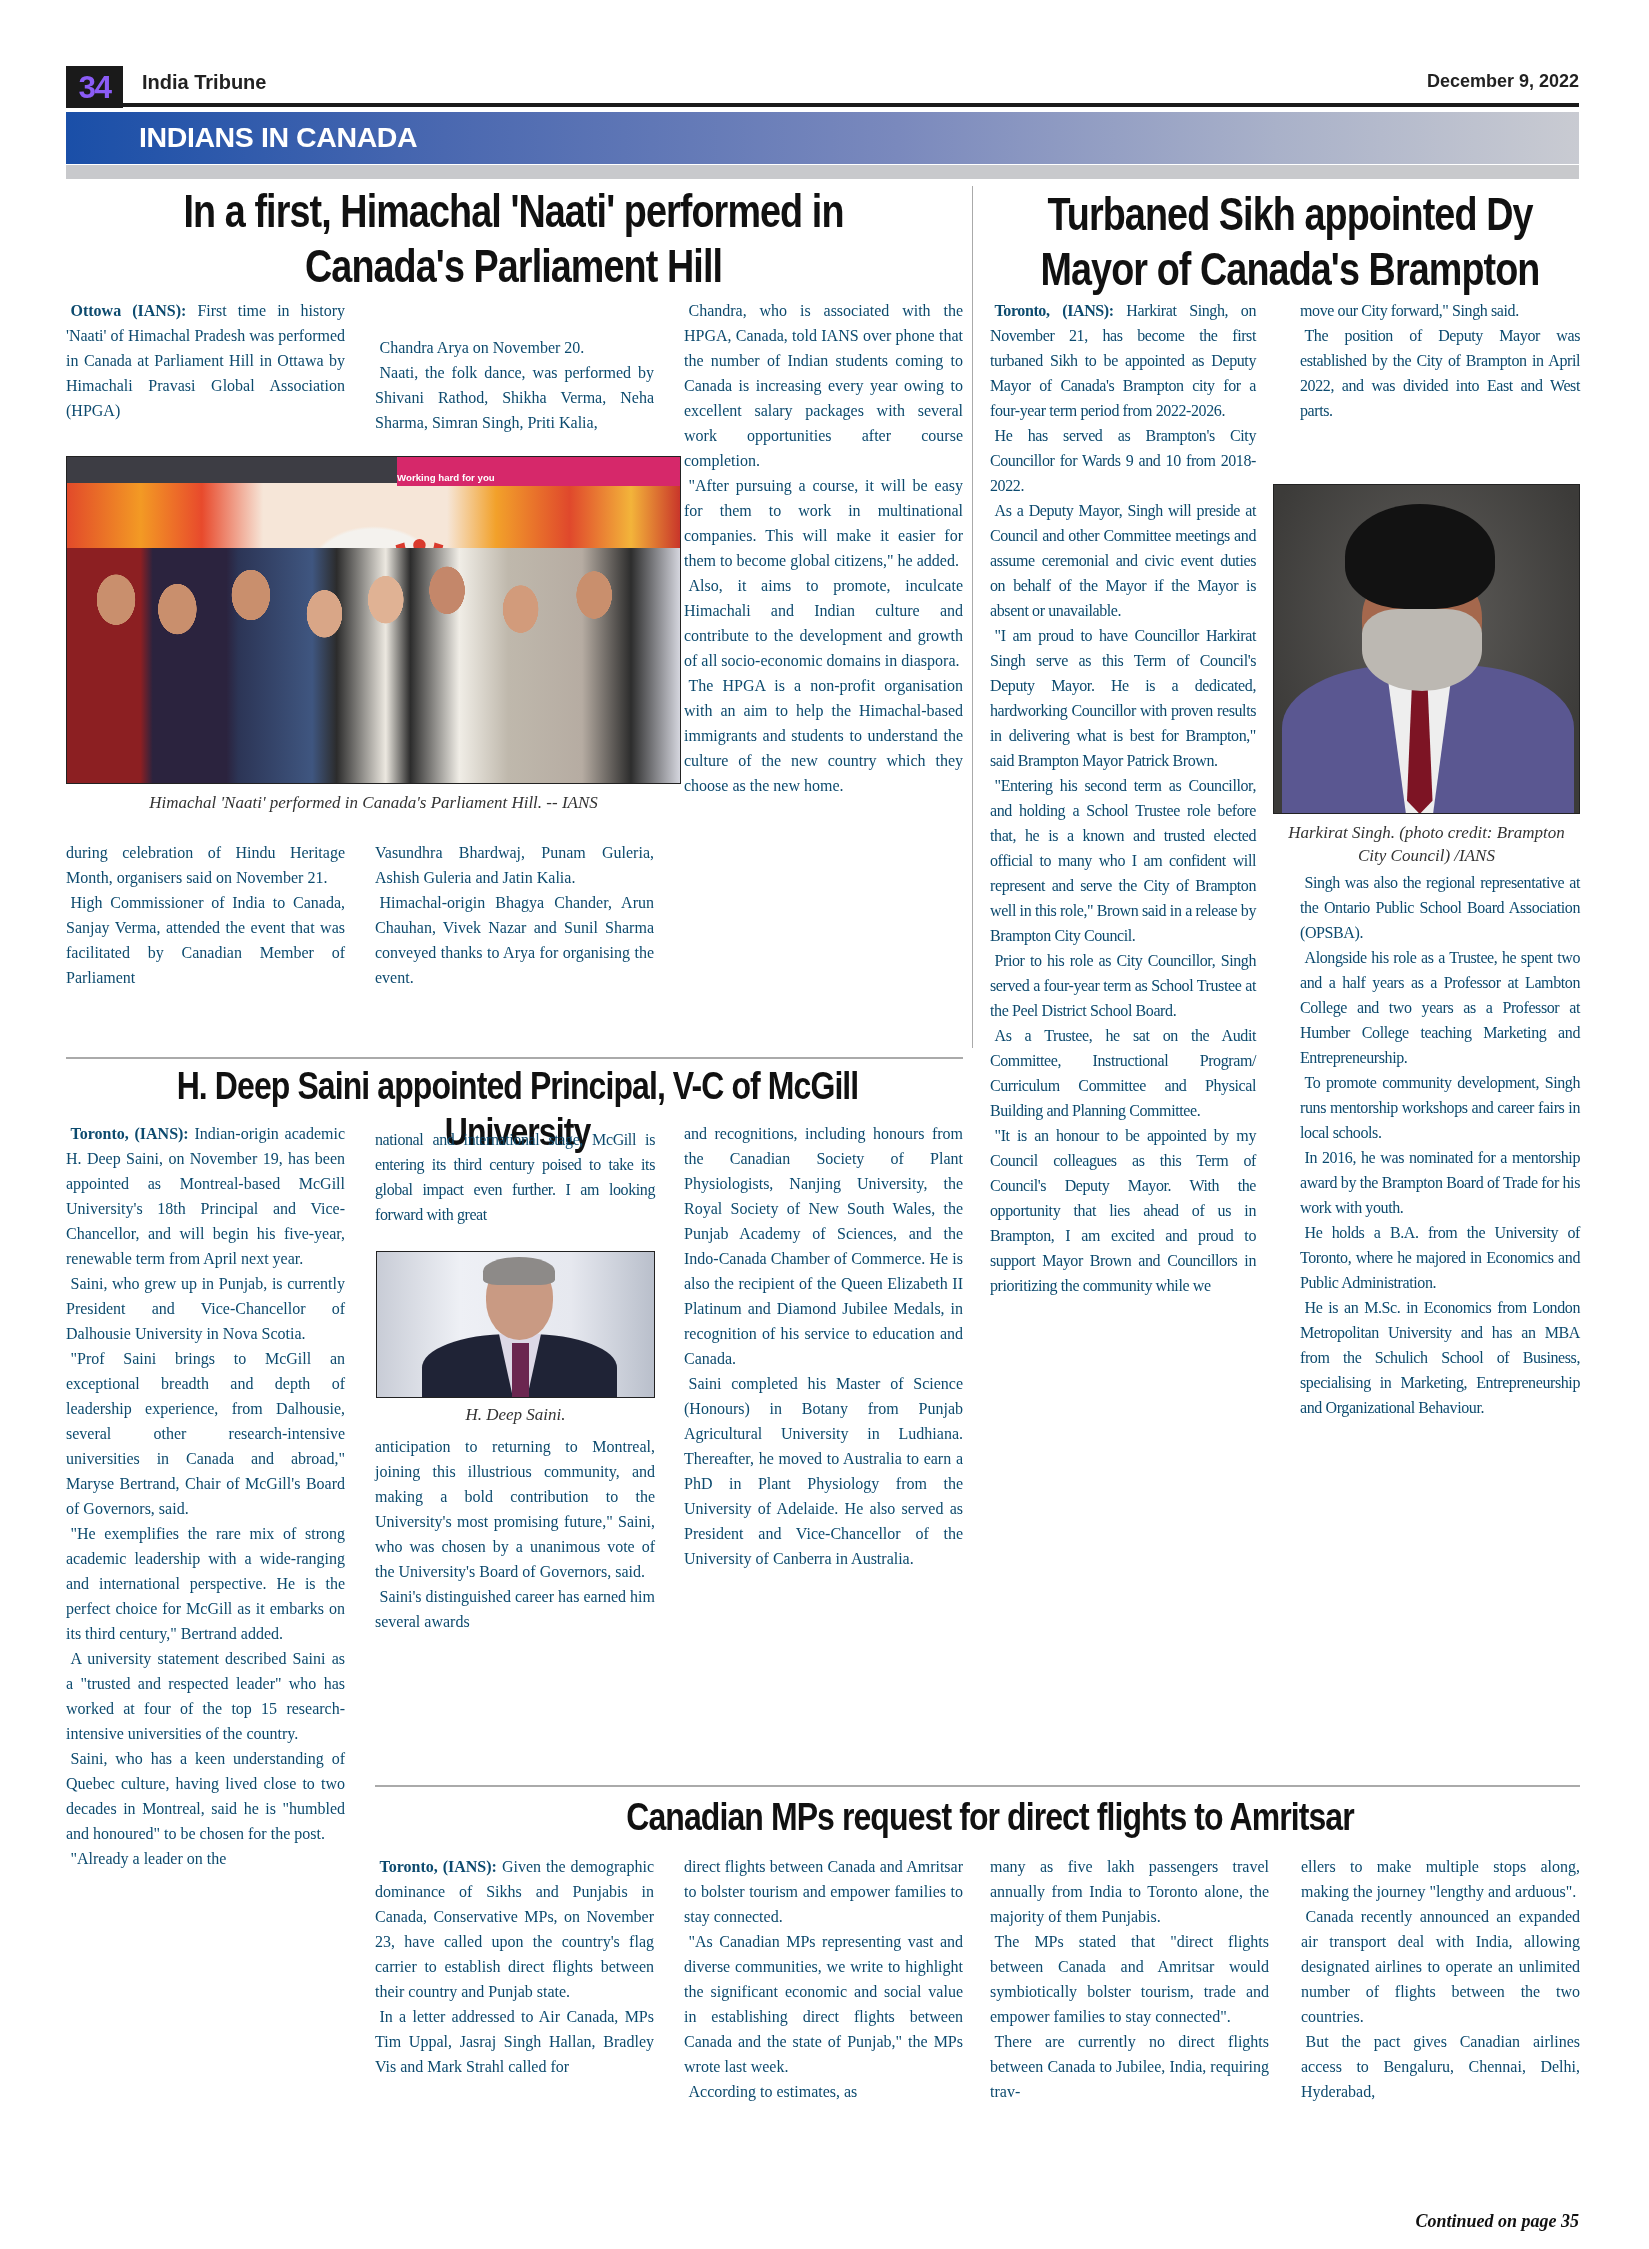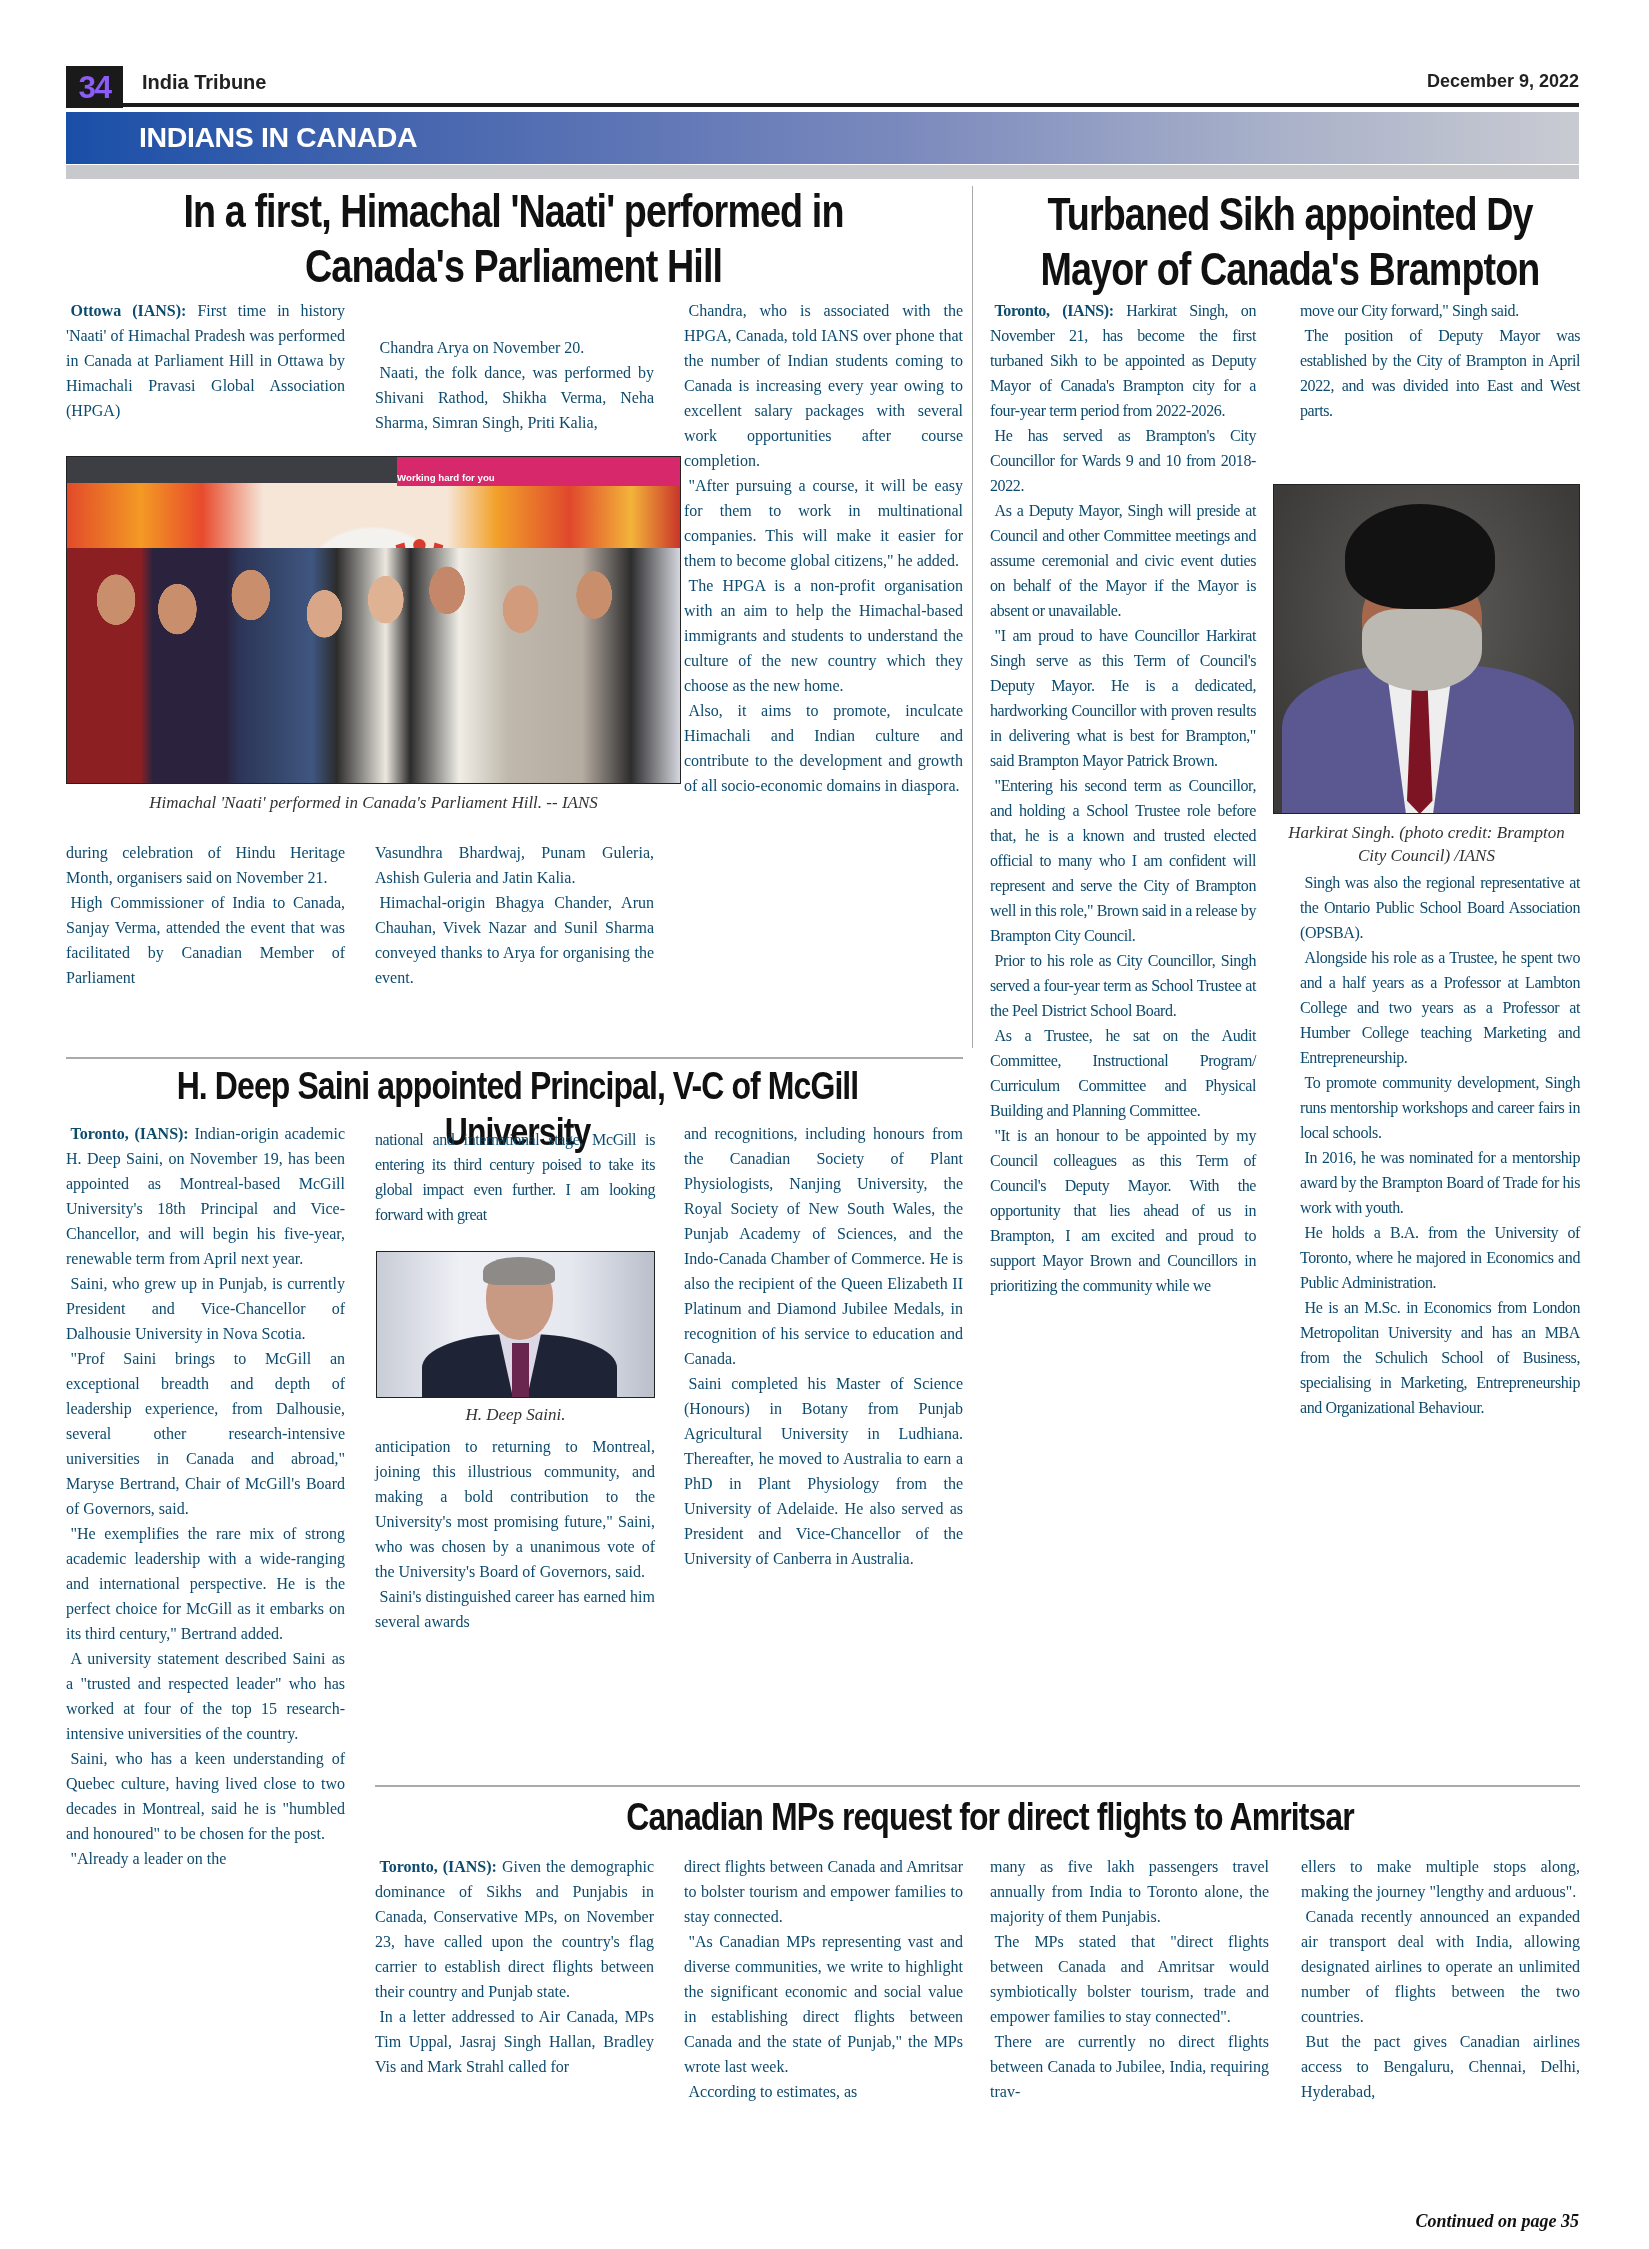"The HPGA is a non-profit" p { order: before "Also, it aims to promote," -> after "Also, it aims to promote," }
